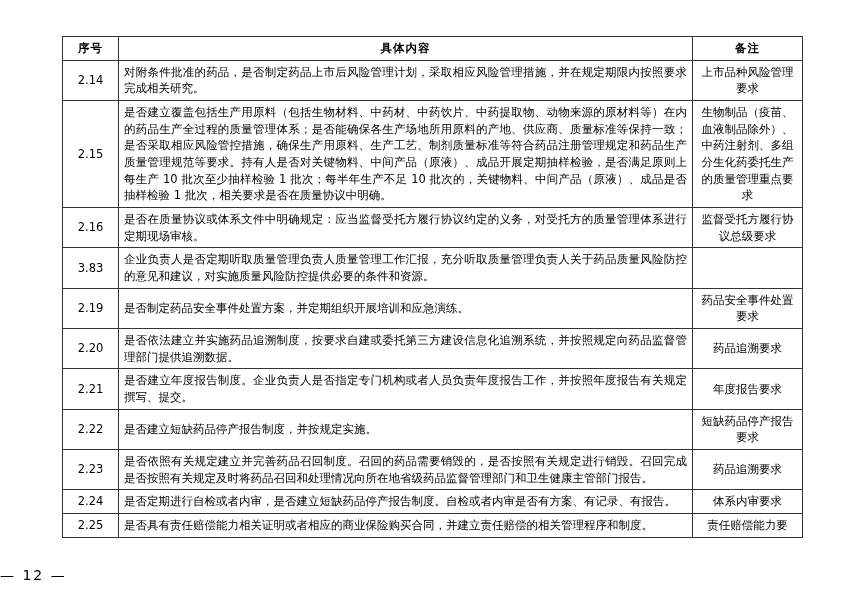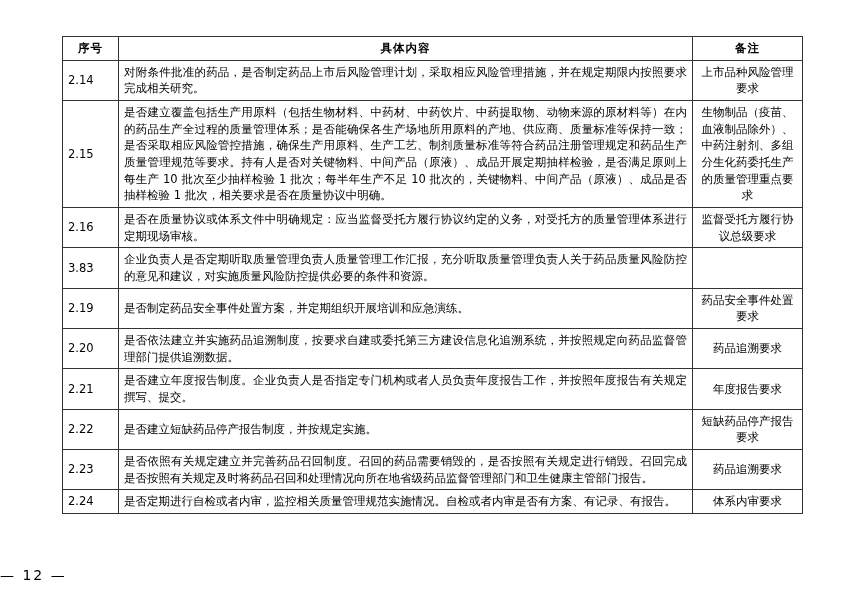"2.14" td.num { text-align: none -> center }
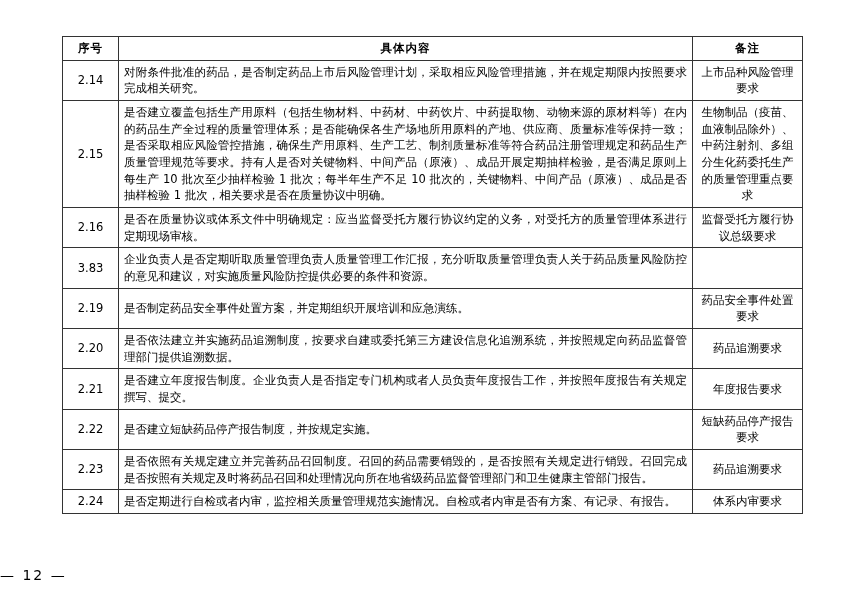"是否定期进行自检或者内审，监控相关质量管理规范实施情况。自检或者内审是否有方案、" td.content { text: 监控相关质量管理规范实施情况 -> 是否建立短缺药品停产报告制度 }
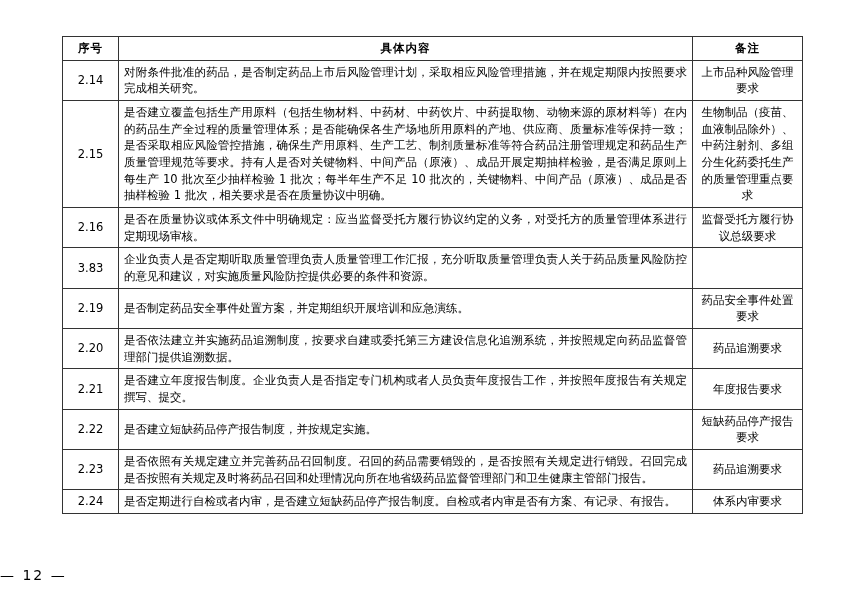"2.25" tr { html: none -> <tr> <td>2.25</td> <td>是否具有责任赔偿能力相关证明或者相应的商业保险购买合同，并建立责任赔偿的相关管理程序和制度。</td> <td>责任赔偿能力要</td> </tr> }
